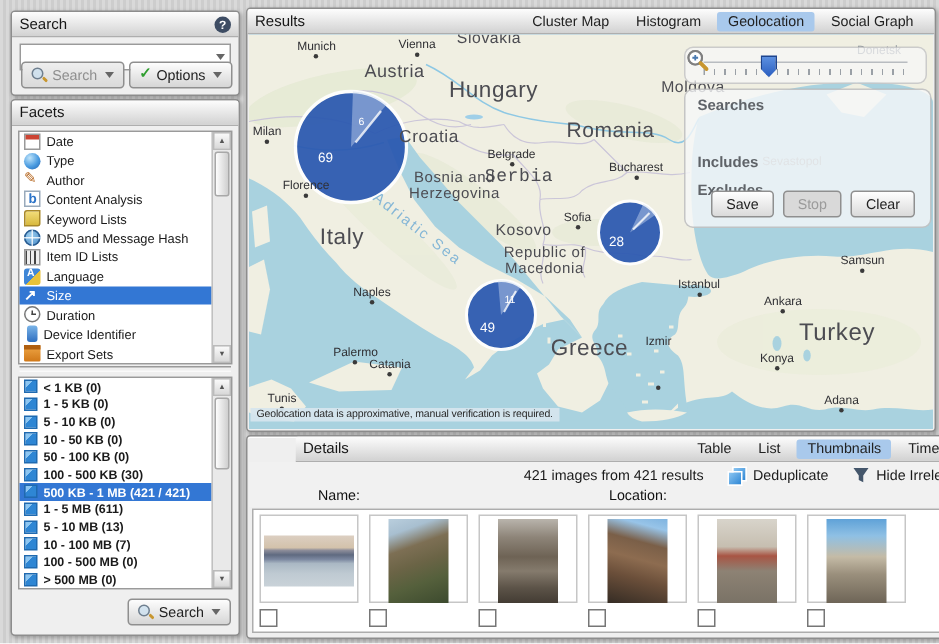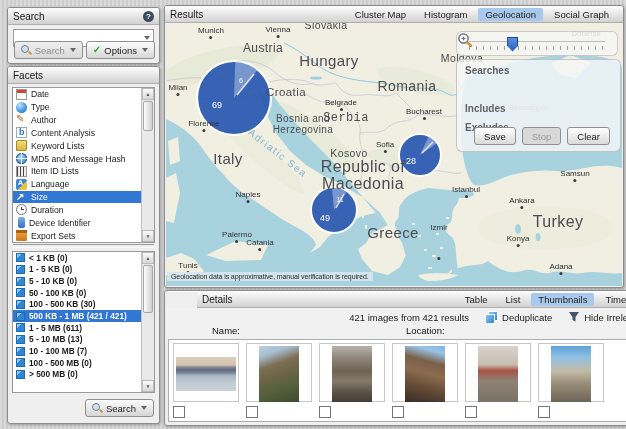"Republic of" div.country { font-size: 16px -> 10px }
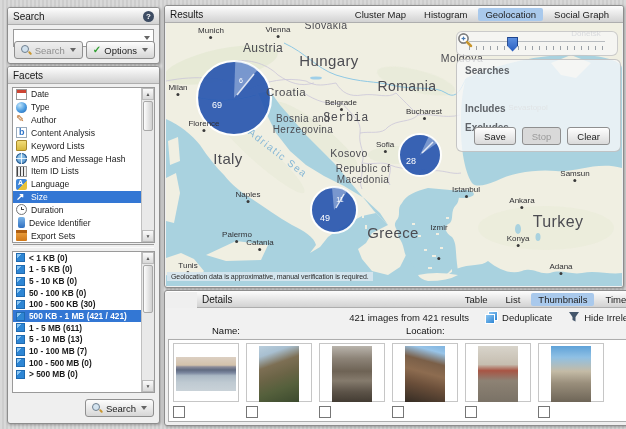"10 - 50 KB (0)" div.vrow { html: none -> <div> <span></span> <span>10 - 50 KB (0)</span> </div> }
